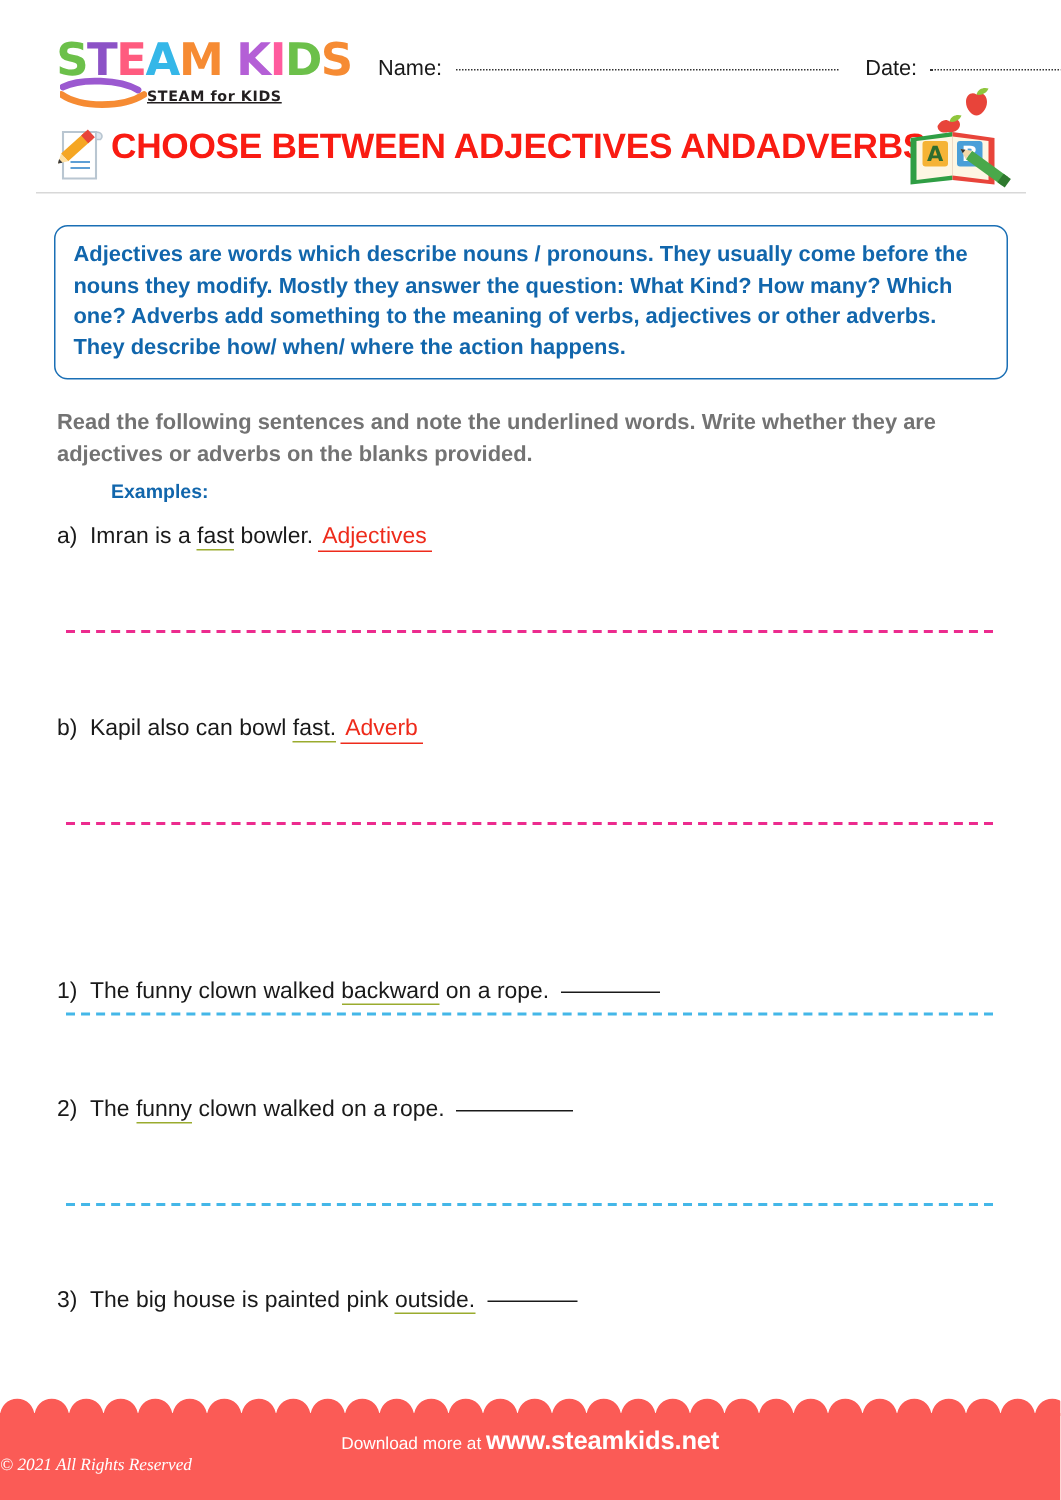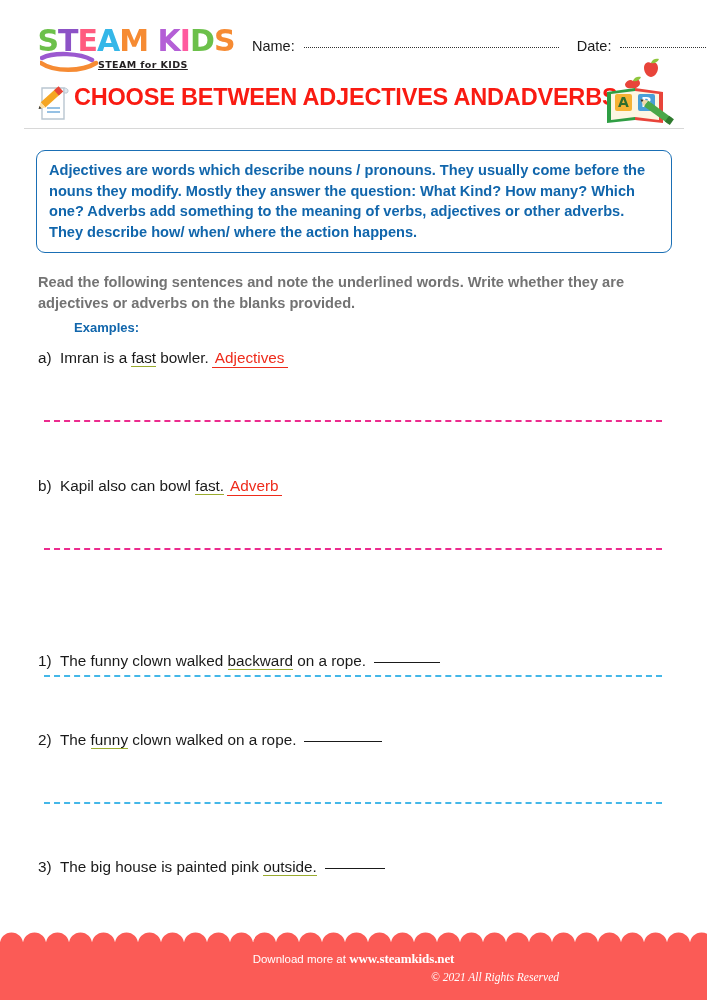"www.steamkids.net" #footer-line1 b { font-family: Liberation Serif, serif -> none; font-size: 13px -> 17px }
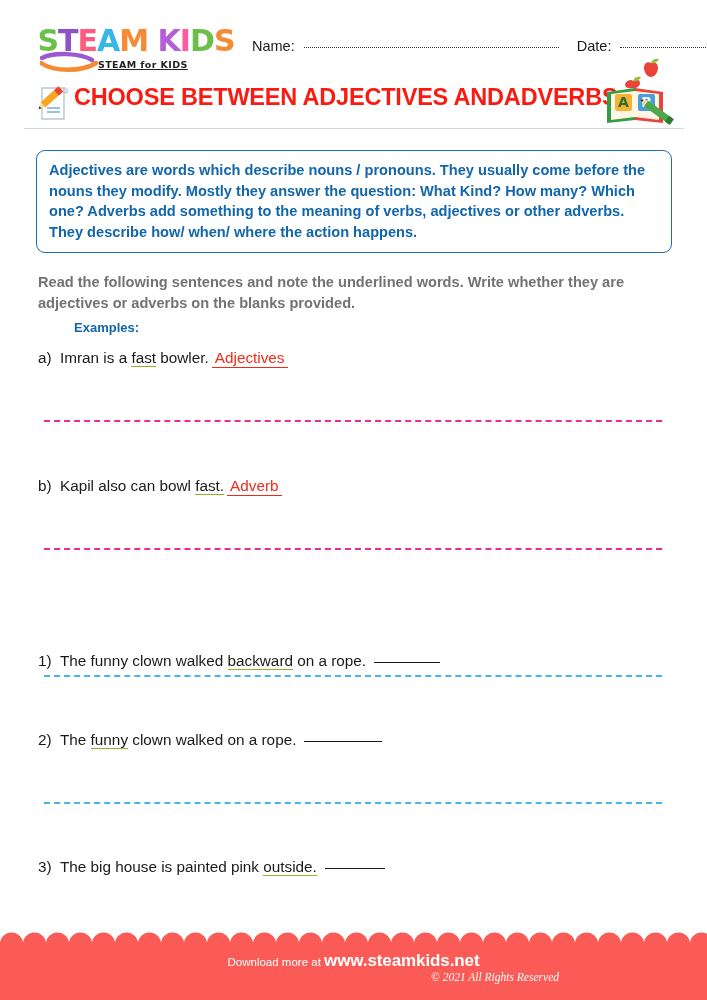"© 2021 All Rights Reserved" #footer-line2 { text-align: right -> left }
